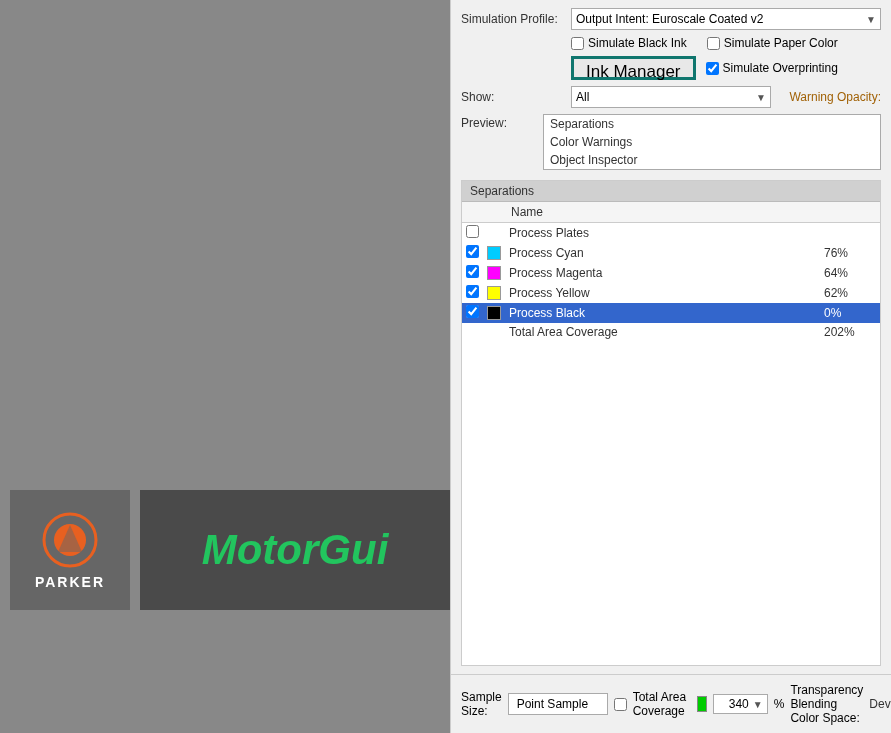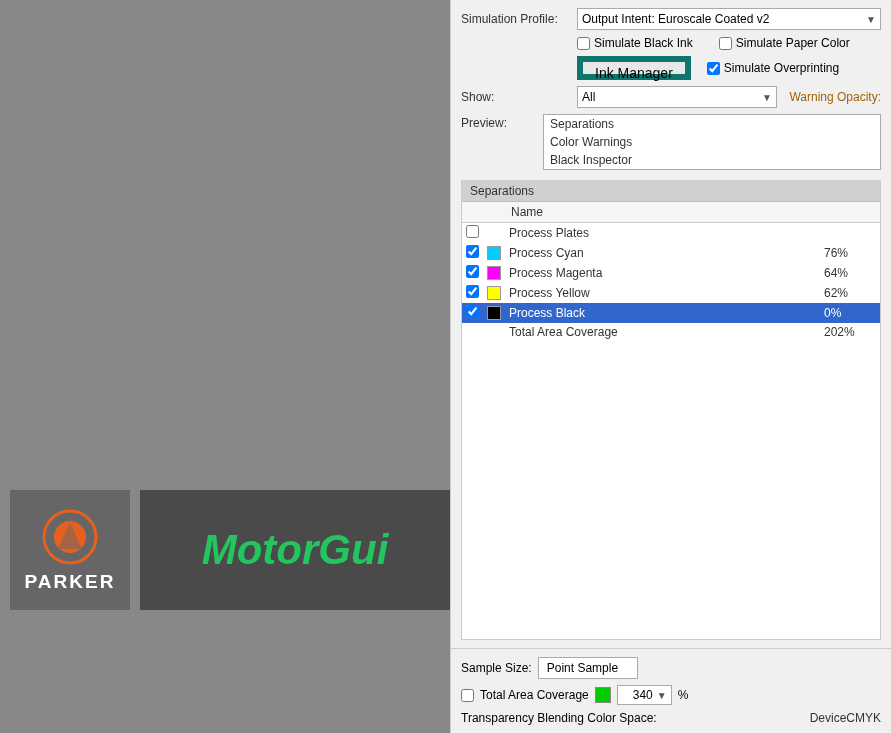"Simulation Profile:" .row { gap: 6px -> none }
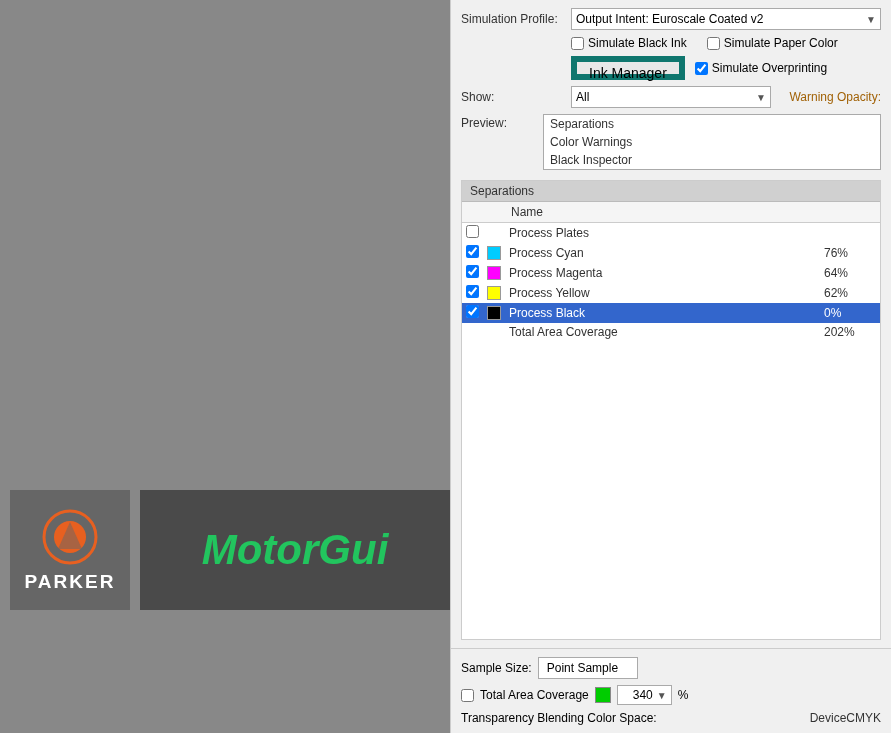"Ink Manager" .btn { border: 6px solid #0f766e -> 3px solid #0f766e; font-size: 14px -> 17px }
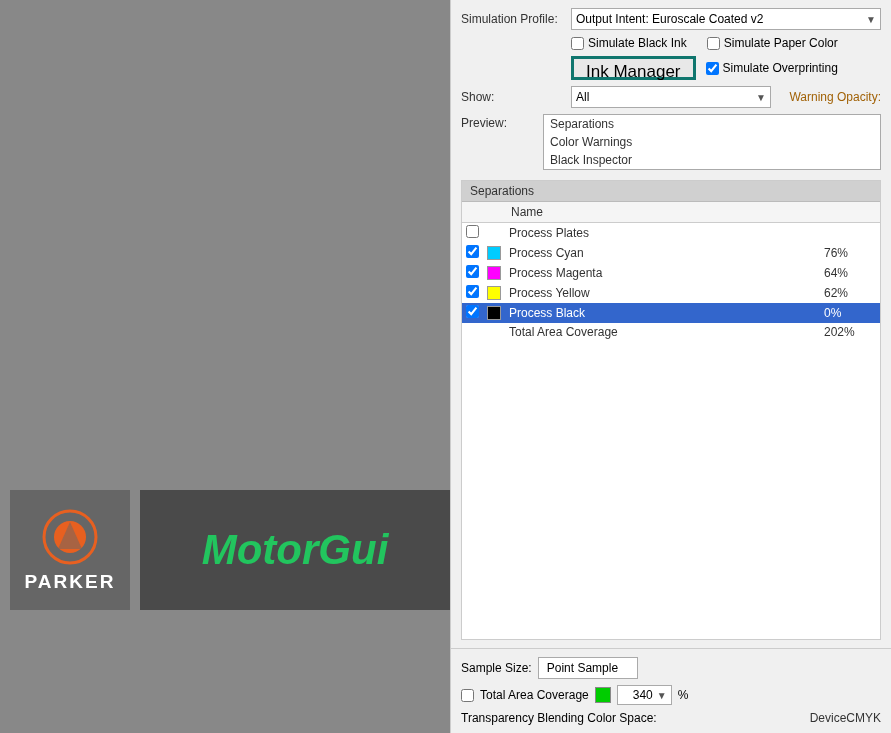"Black Inspector" div.preview-item { text: Black -> Object }
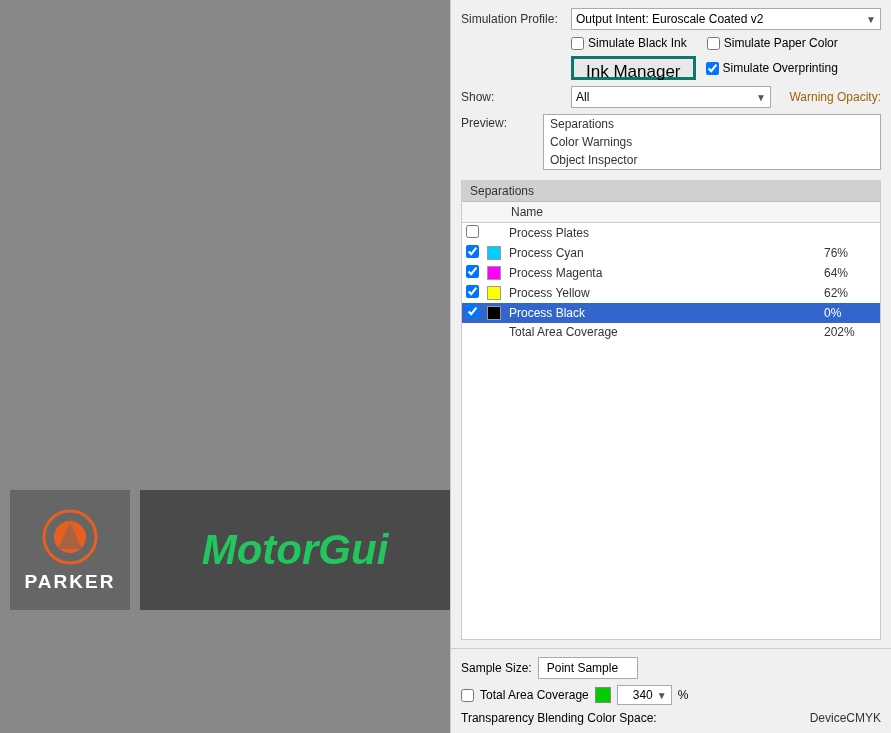"PARKER" .parker-text { font-size: 19px -> 14px }
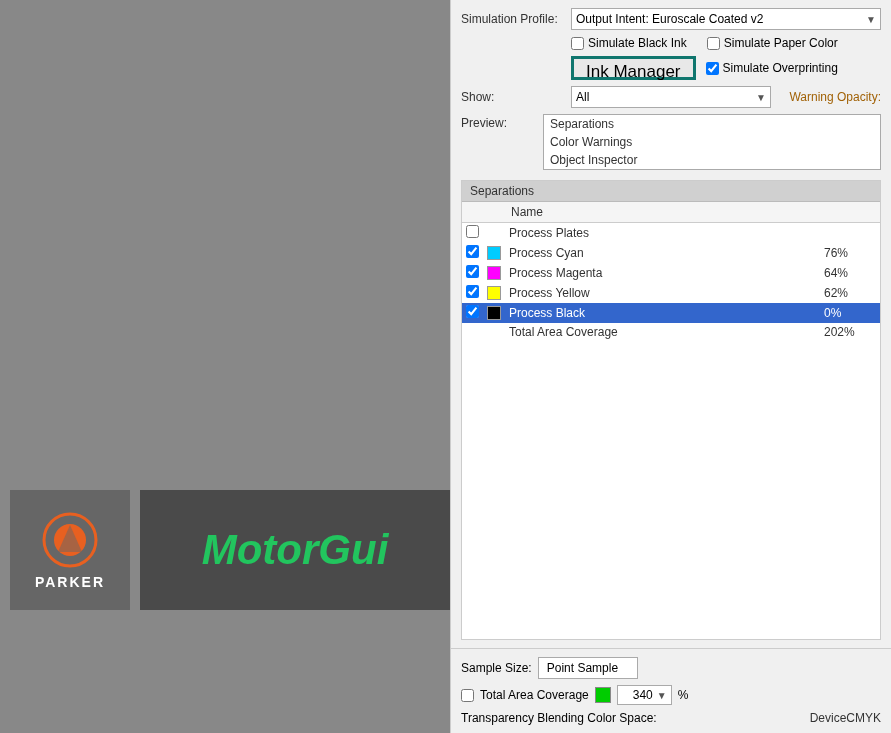"Sample Size:" .bottom-section { flex-direction: column -> row }
